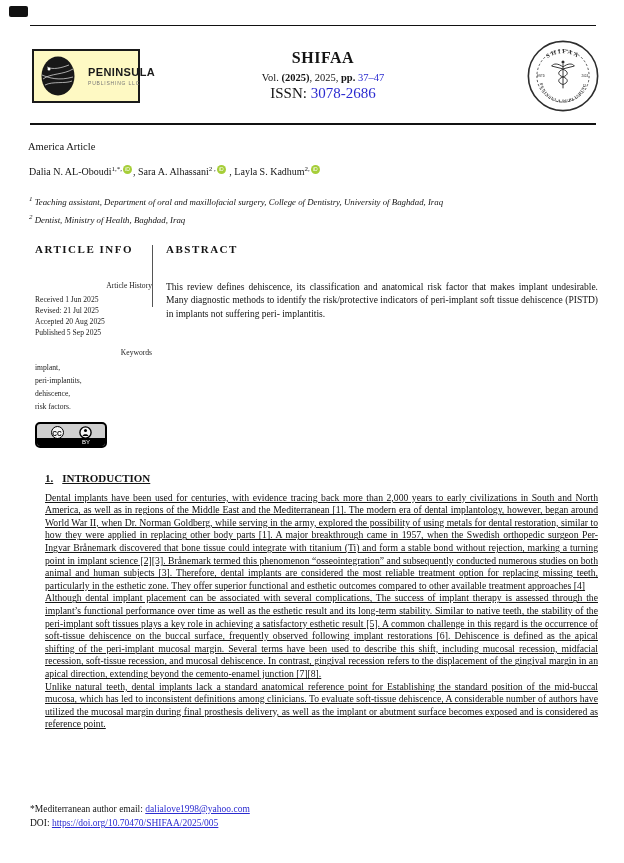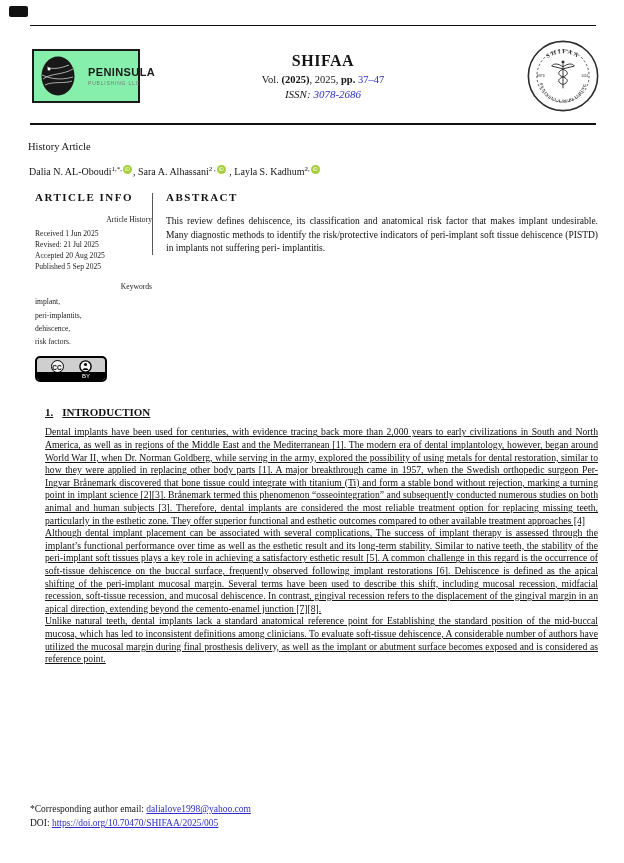"PENINSULA" .pub-logo { background: #86efac -> #fef9c3 }
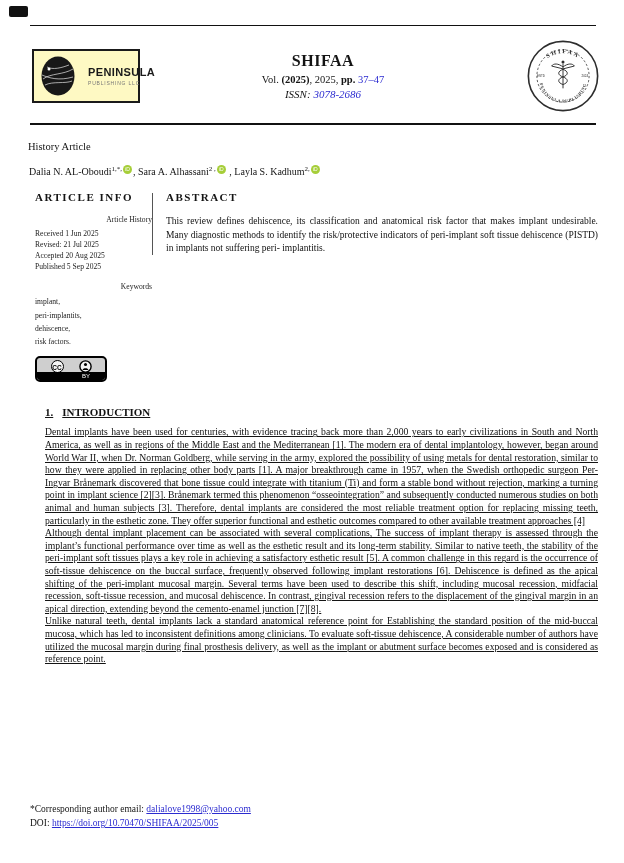"ISSN: 3078-2686" .issn-line { font-size: 11px -> 15px; font-style: italic -> none }
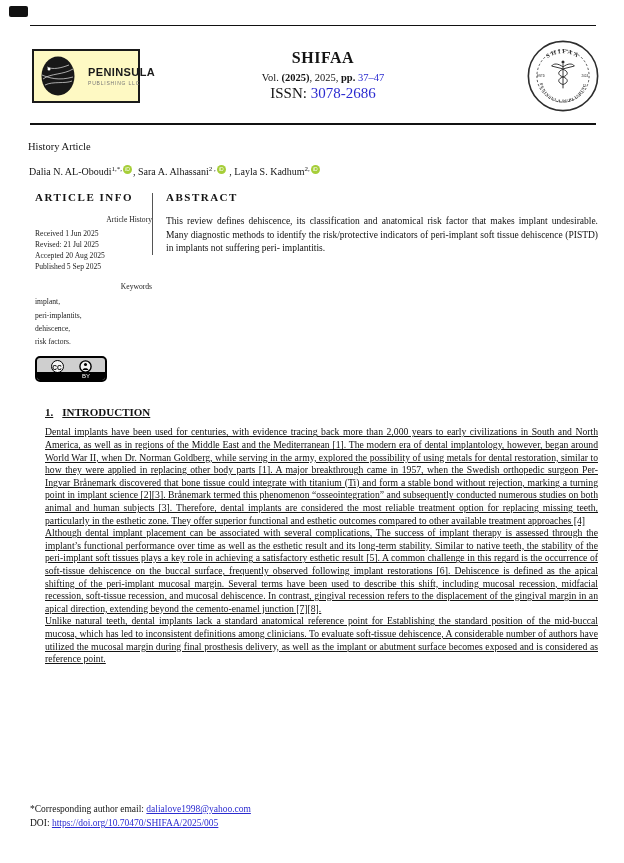"History Article" div.research-article { text: History -> America }
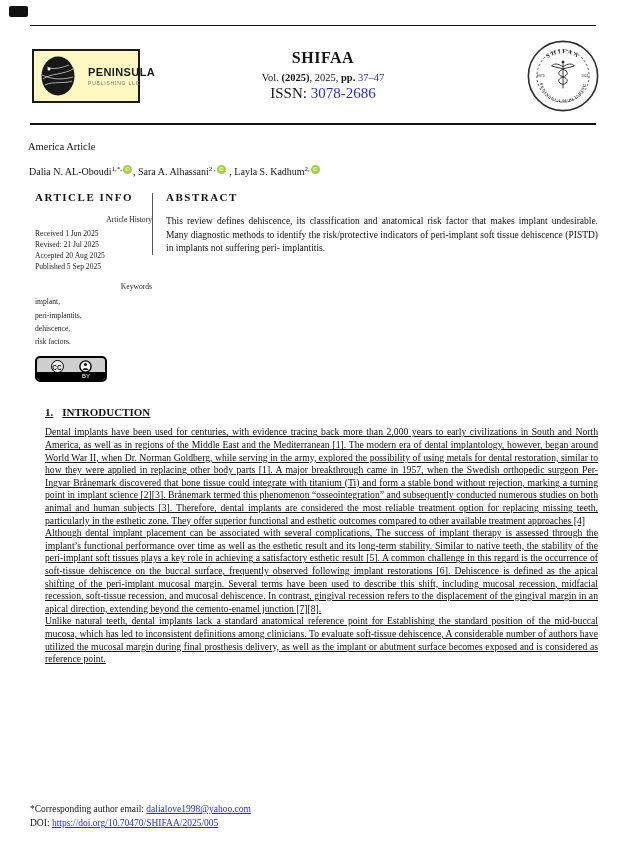"1 Teaching assistant, Department of" div.affiliations { html: none -> <div> <div><sup>1</sup><span> Teaching assistant, Department of oral and maxillofacial surgery, College of Dentistry, University of Baghdad, Iraq</span></div> <div><sup>2</sup><span> Dentist, Ministry of Health, Baghdad, Iraq</span></div> </div> }
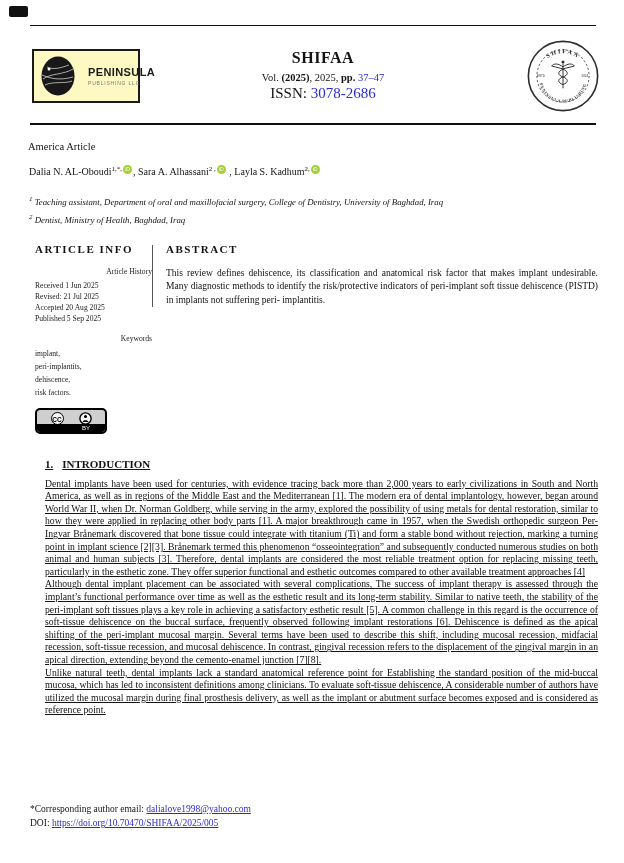"ARTICLE INFO" .info-heading,.abs-heading { margin: 0 0 12px 0 -> 0 0 26px 0 }
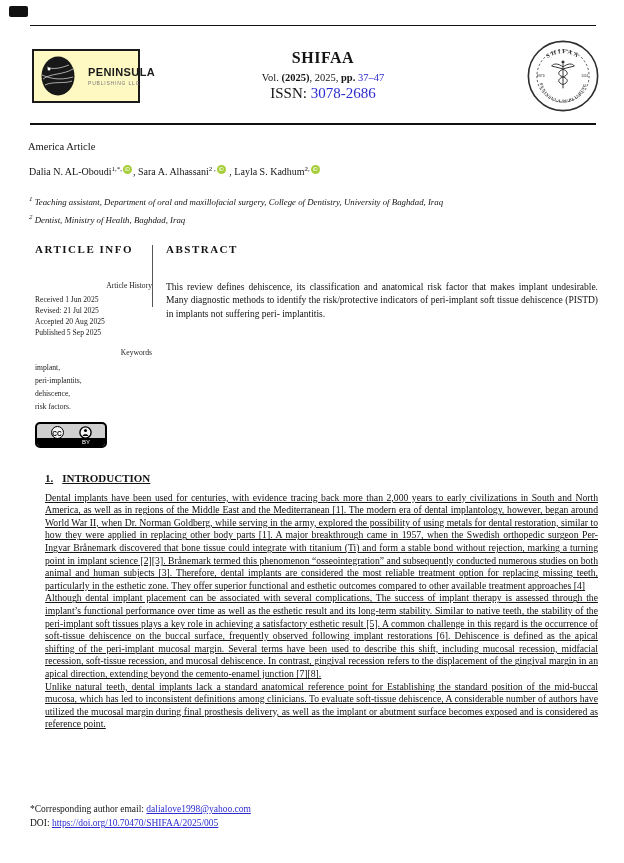"*Corresponding author email:" span { text: Corresponding -> Mediterranean }
